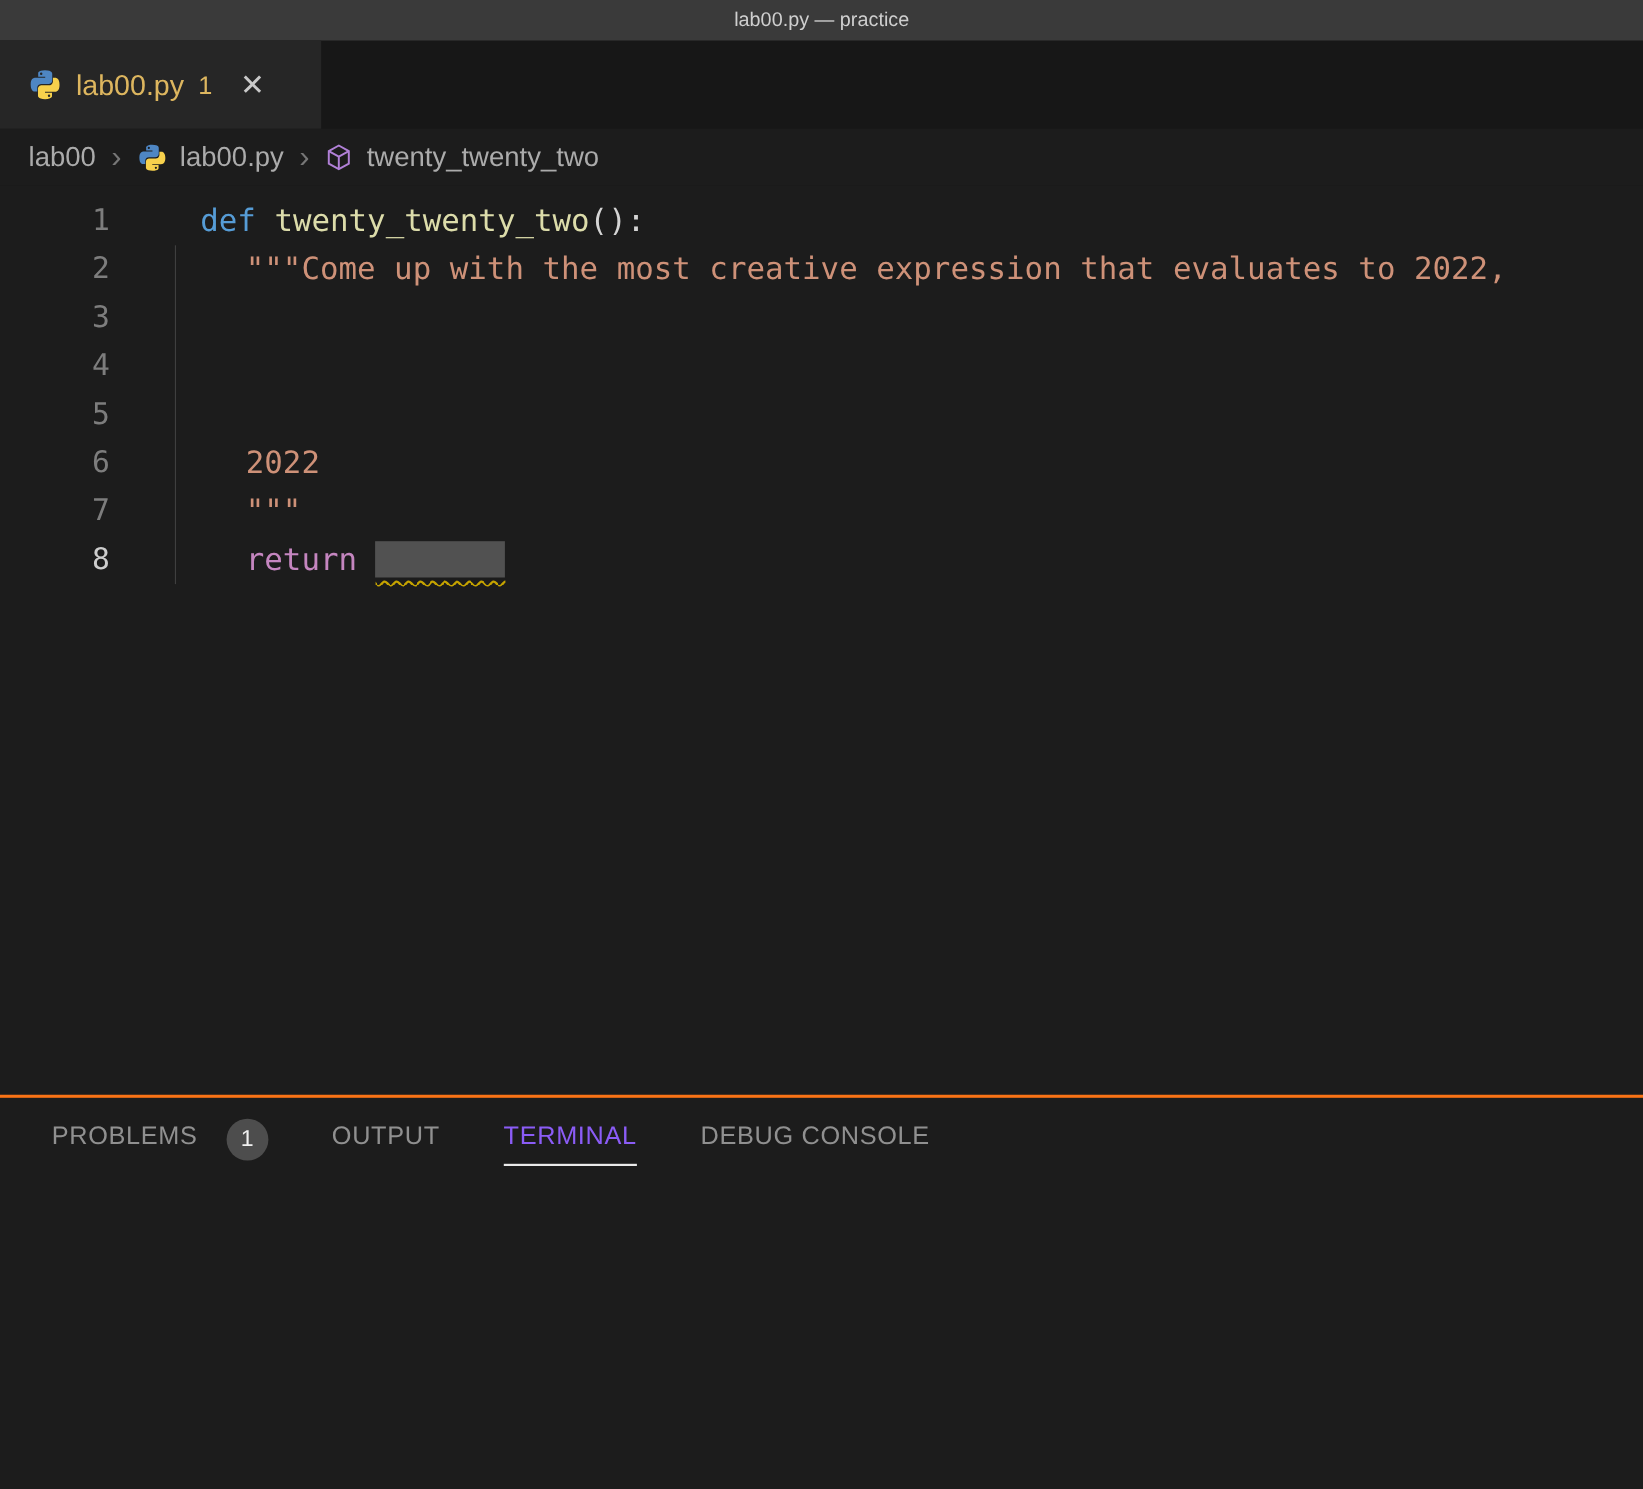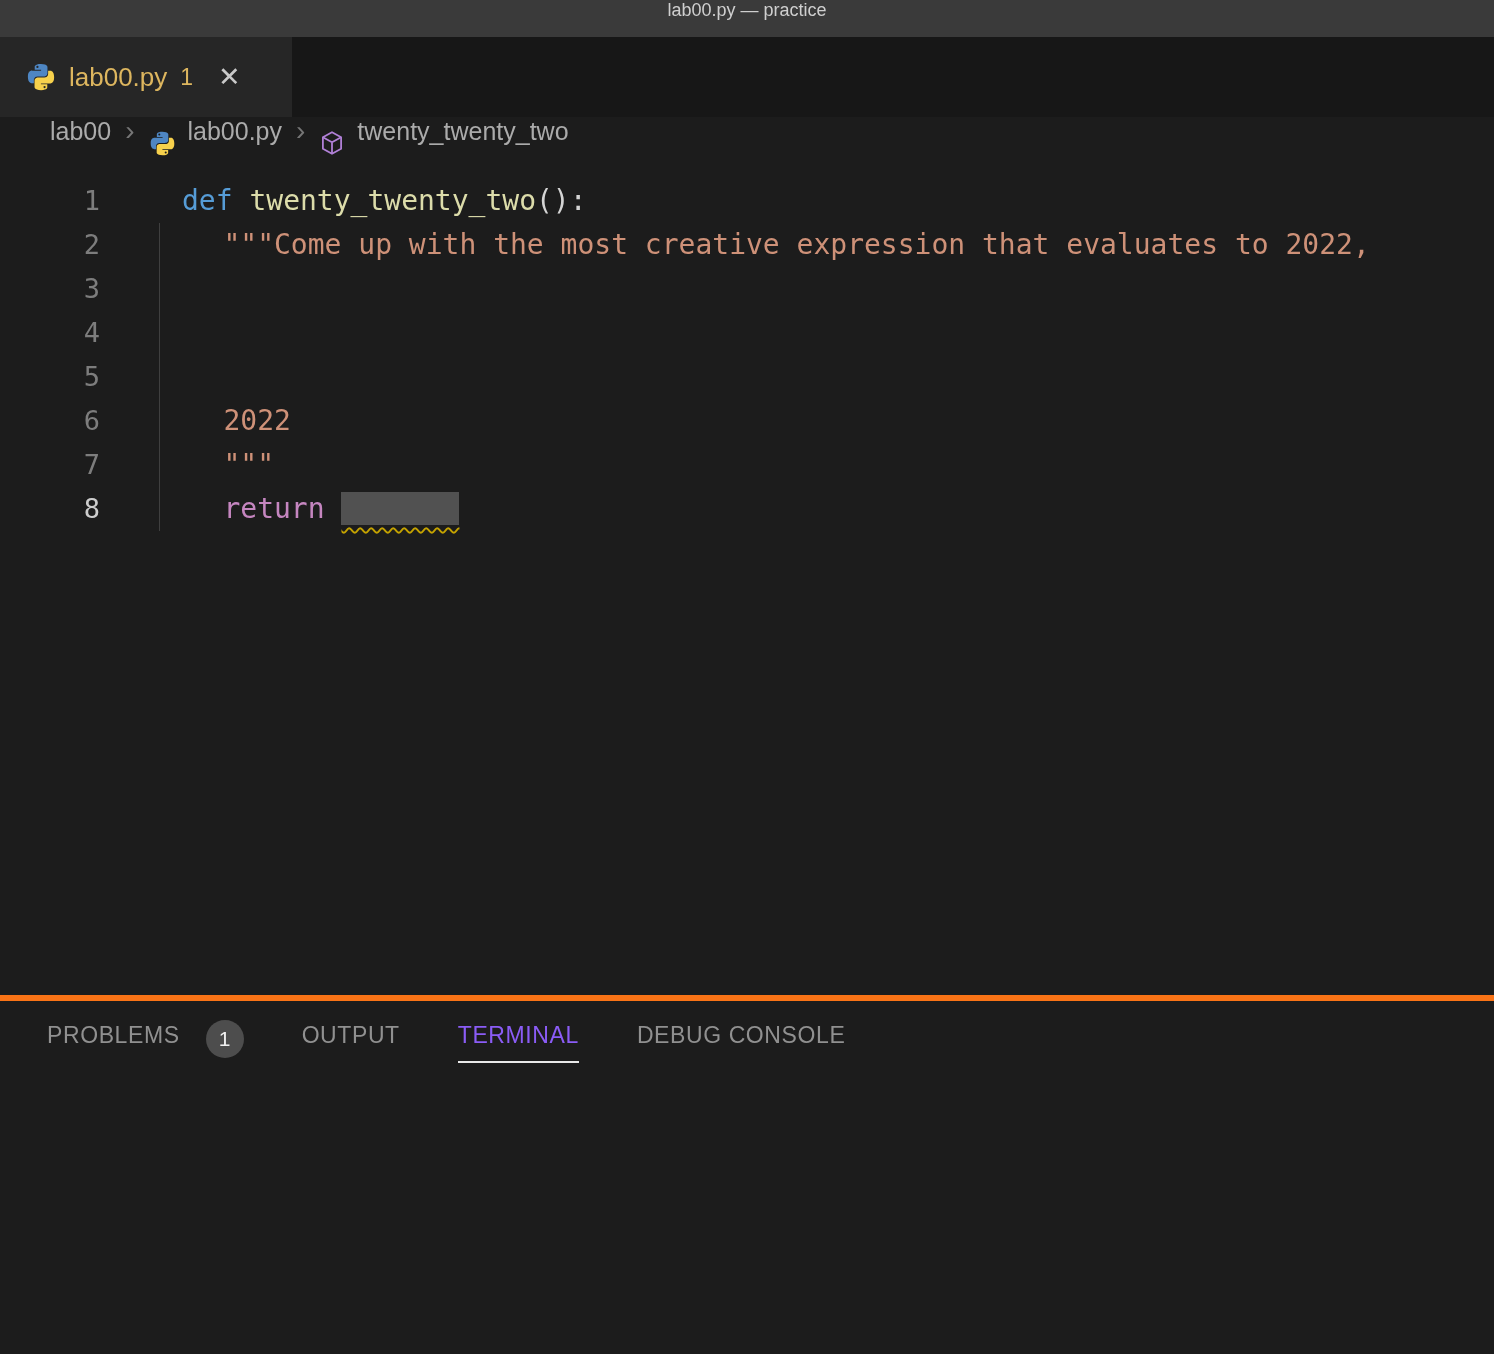"lab00.py — practice" .titlebar { align-items: flex-start -> center }
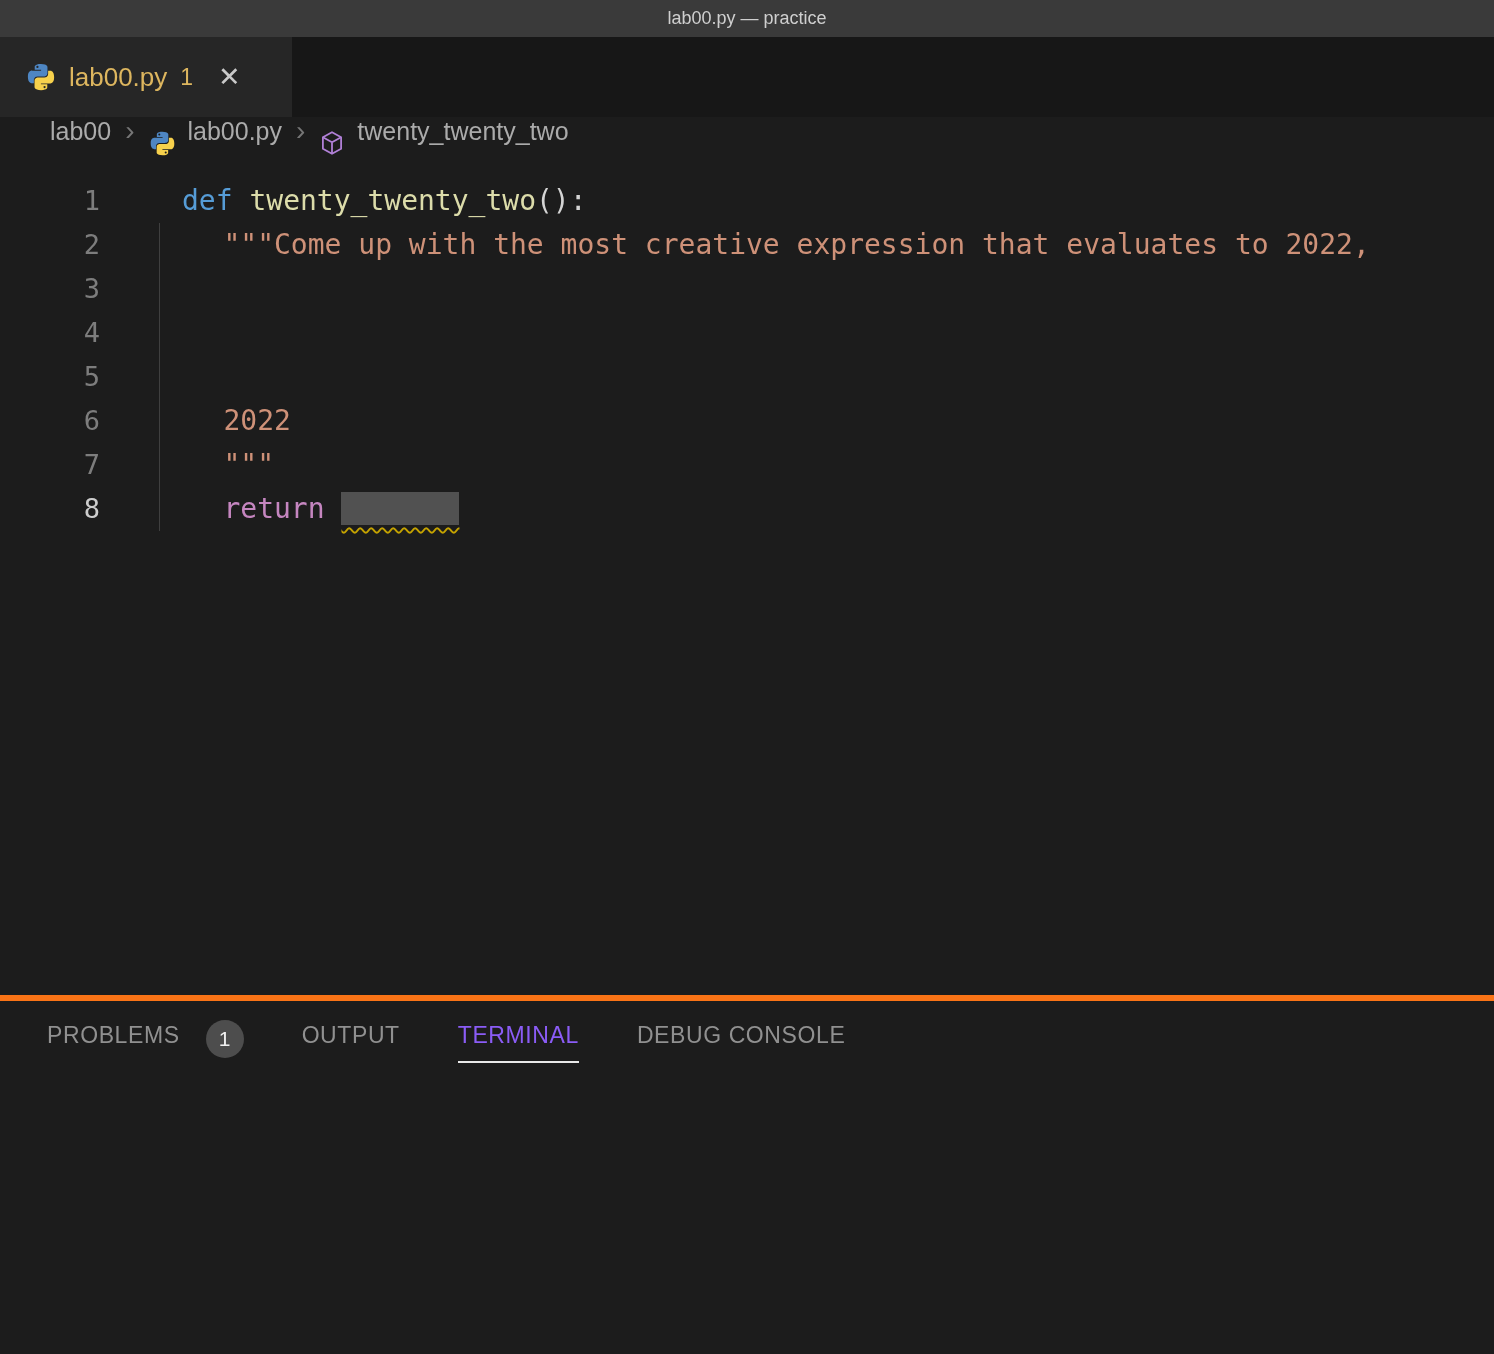"lab00" .breadcrumb { align-items: none -> center; padding-left: 50px -> 26px }
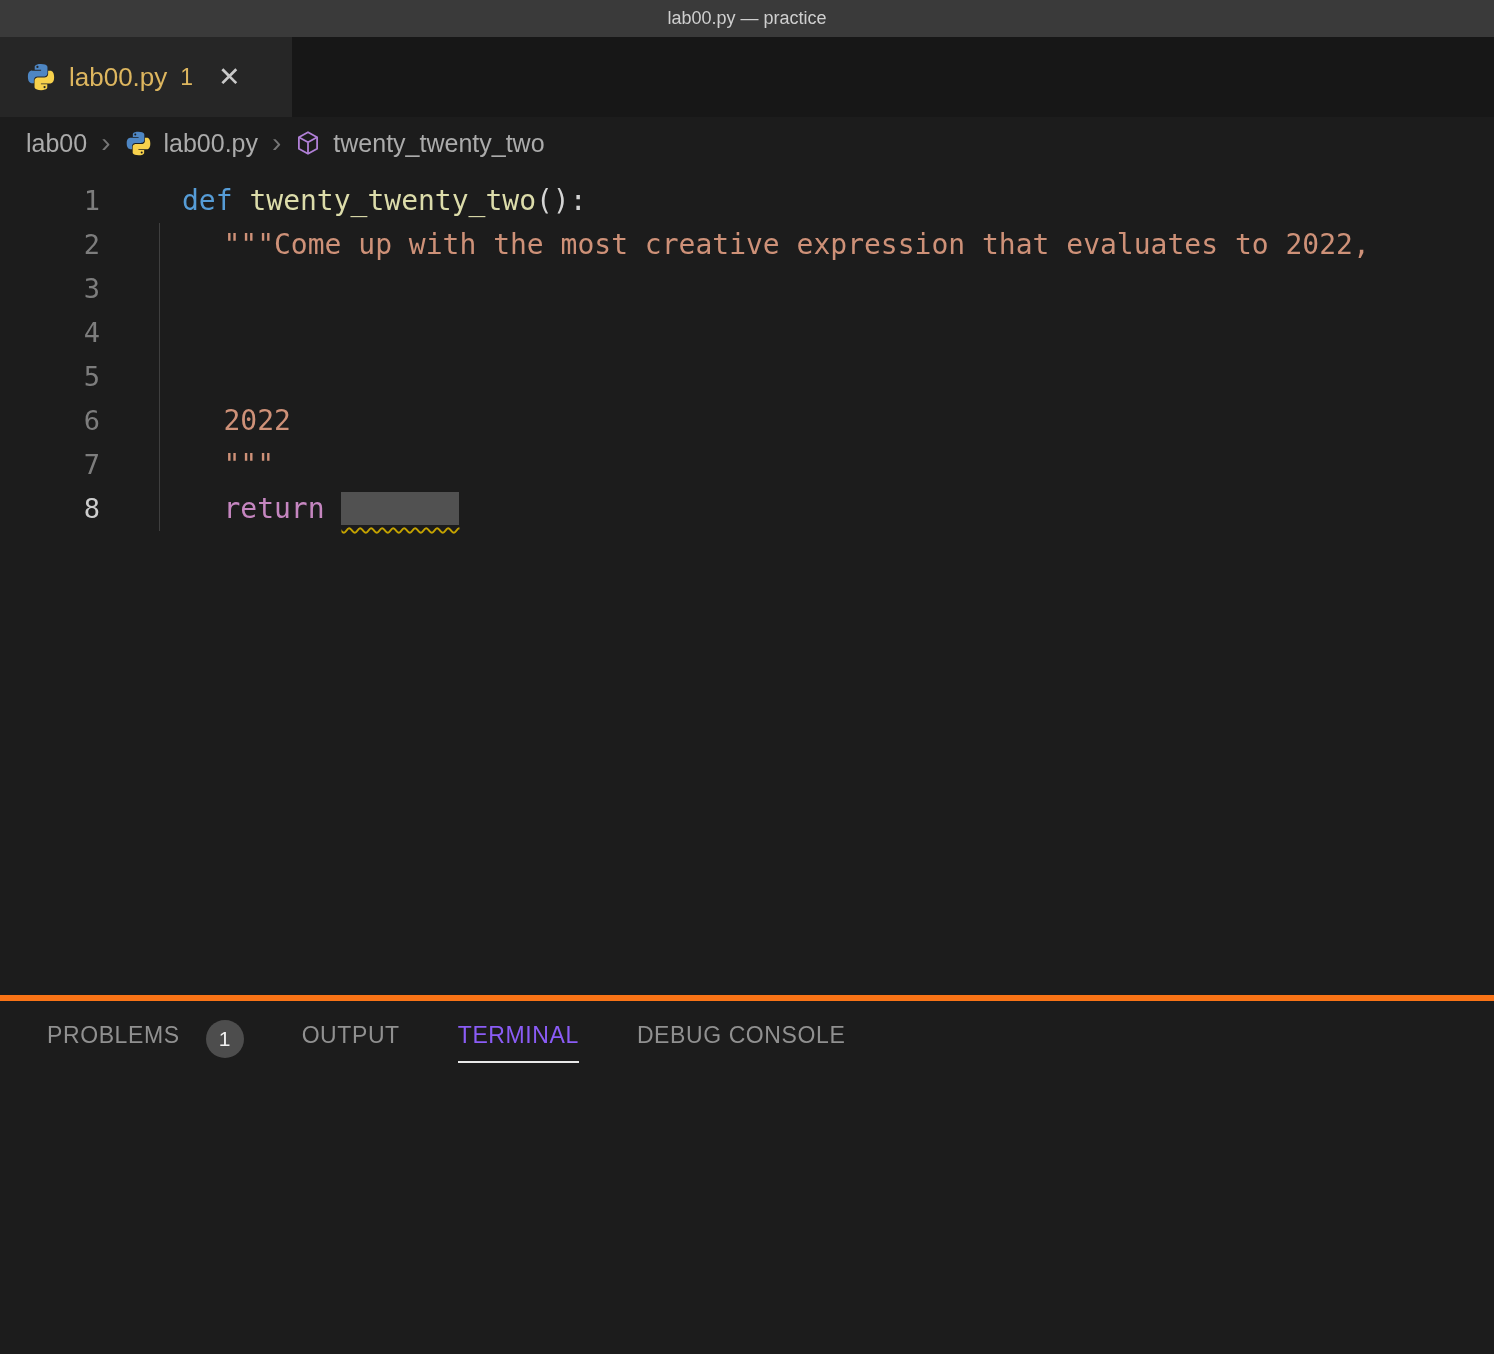"PROBLEMS" .panel { border-top: 6px solid #f97316 -> 3px solid #f97316 }
